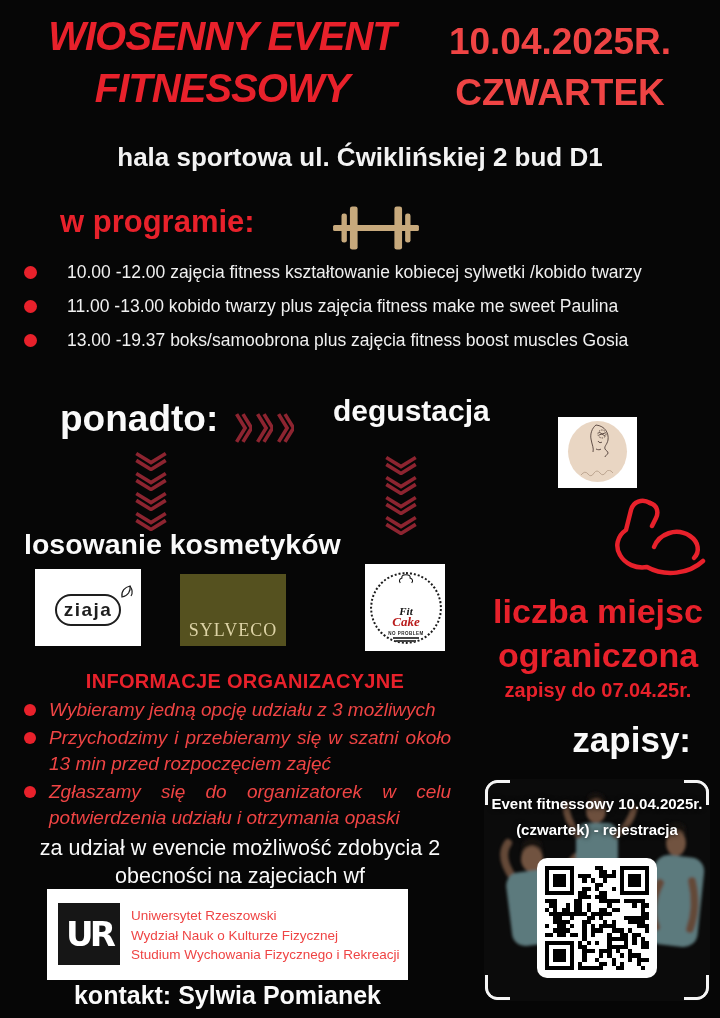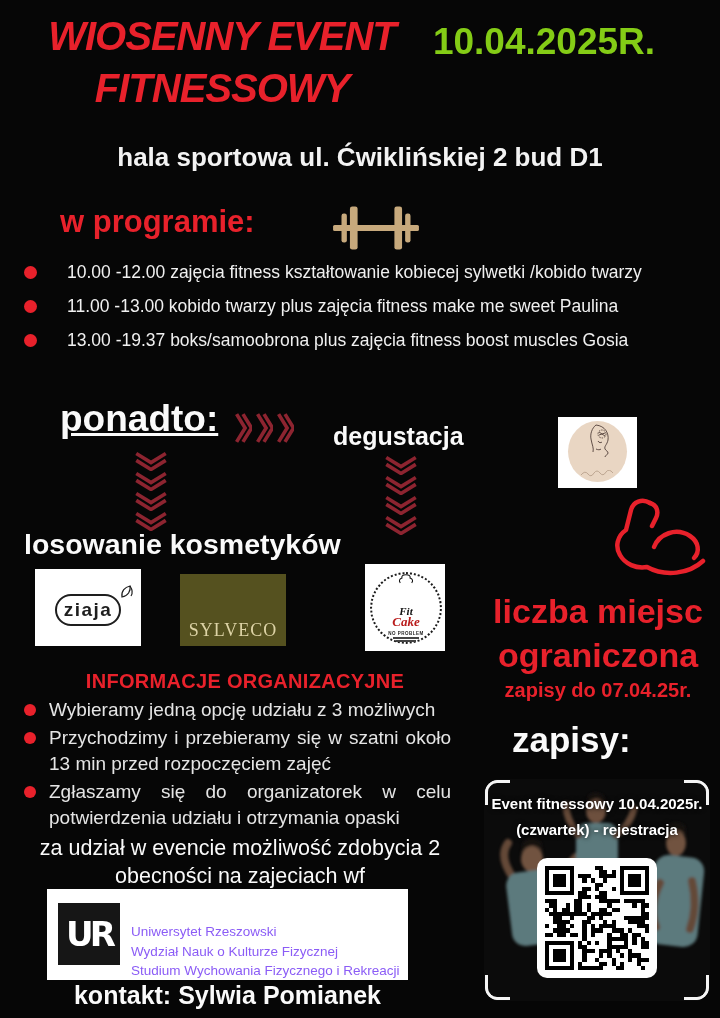"10.04.2025R." .event-date { color: #84cc16 -> #ef4444; left: 394px -> 410px }
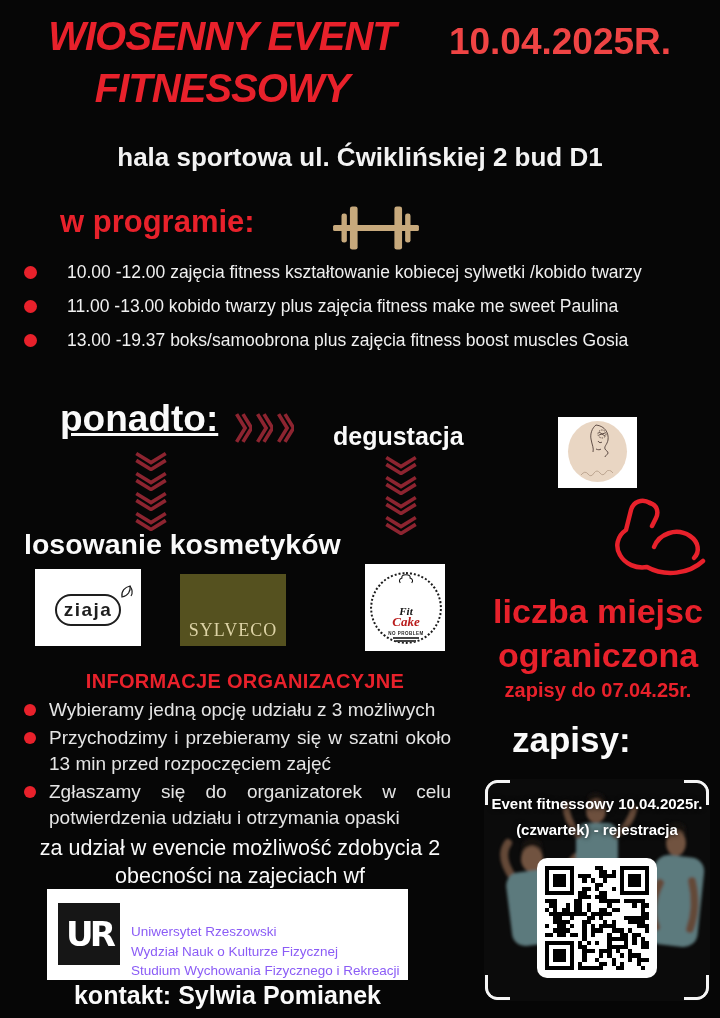"CZWARTEK" div { html: none -> <div>CZWARTEK</div> }
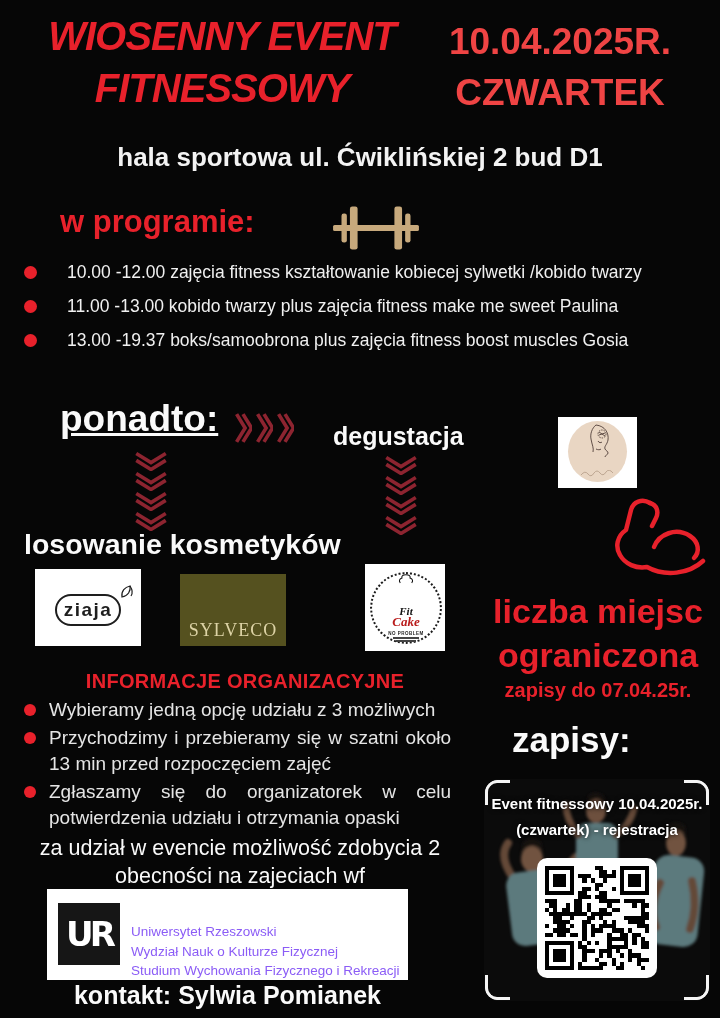"ponadto:" .ponadto { text-decoration: underline -> none }
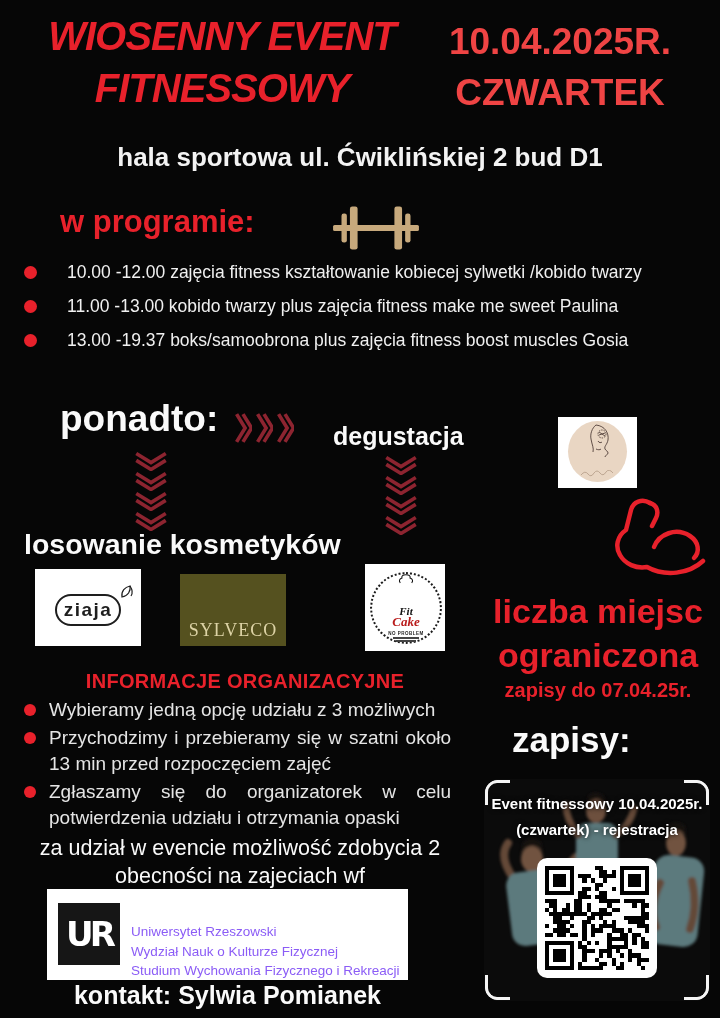"degustacja" .degustacja { font-size: 25px -> 30px; top: 422px -> 394px }
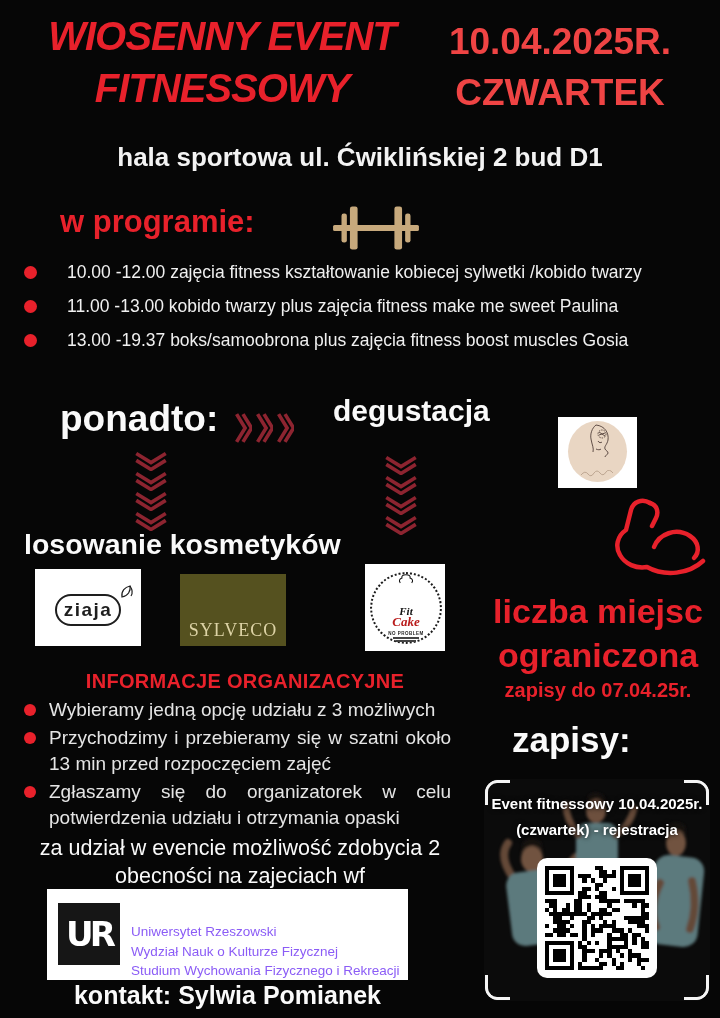"Wybieramy jedną opcję udziału z" .info-list .txt { color: #e5e5e5 -> #ef4444; font-style: none -> italic }
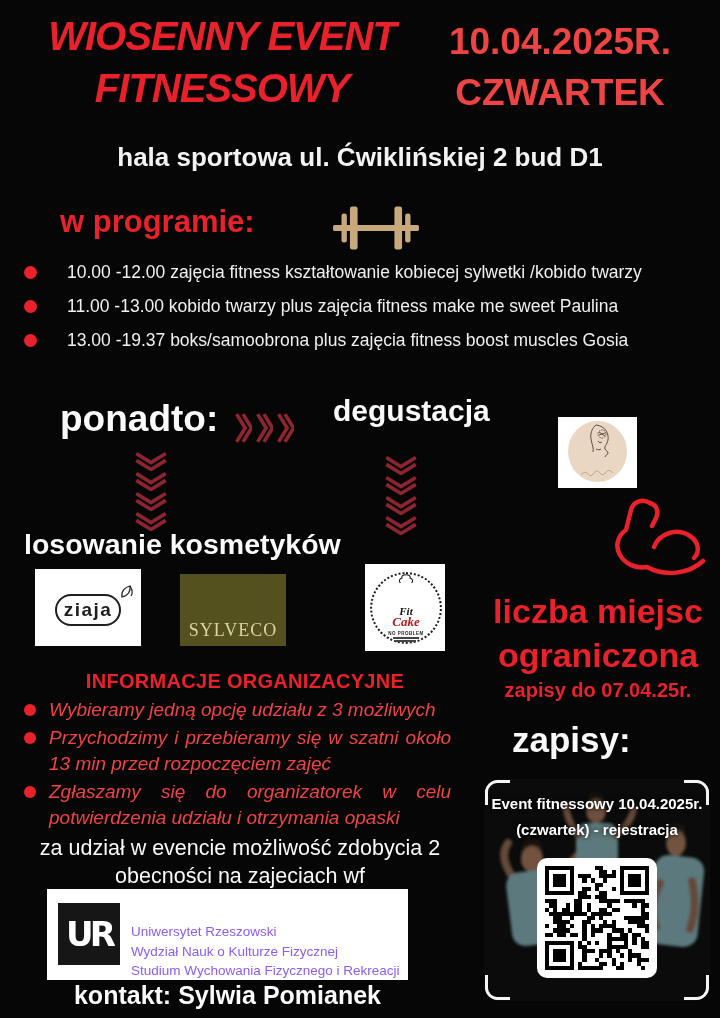"zapisy:" .signup-heading { left: 512px -> 495px; text-align: left -> right }
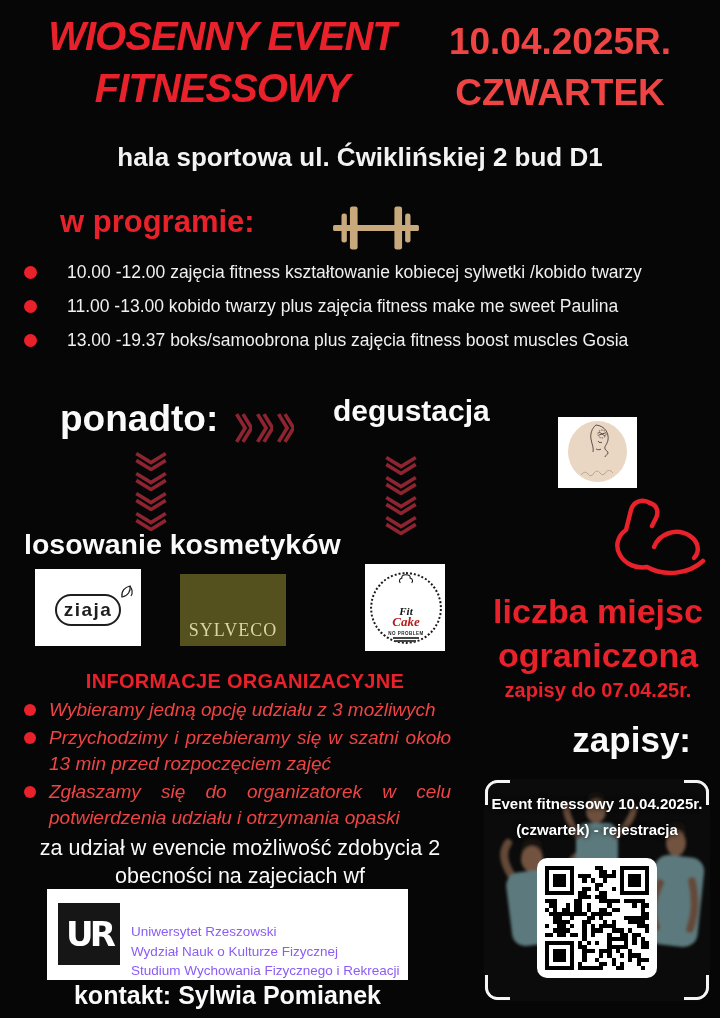"Uniwersytet Rzeszowski" .uni-text { color: #8b5cf6 -> #ef4444; margin-top: 16px -> none }
